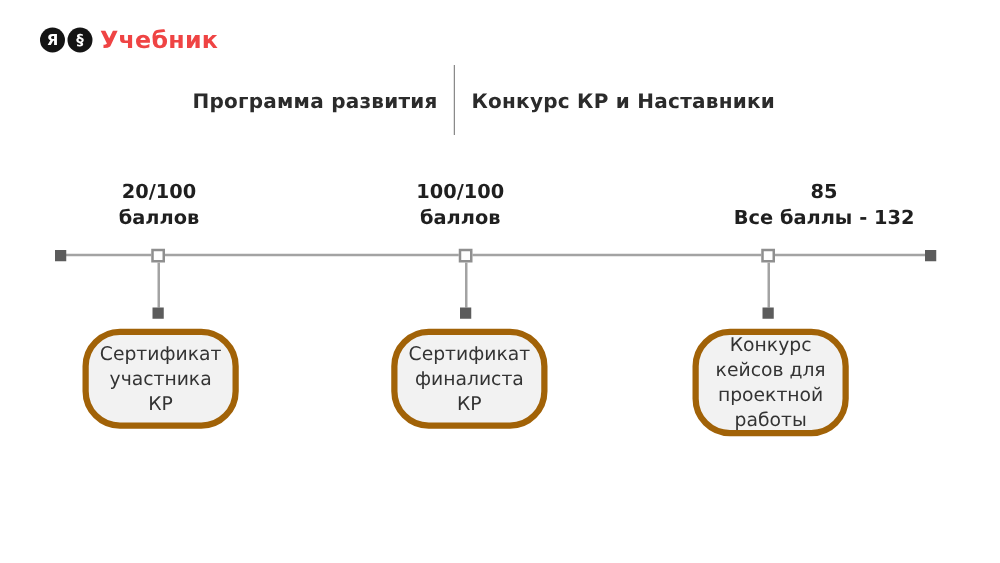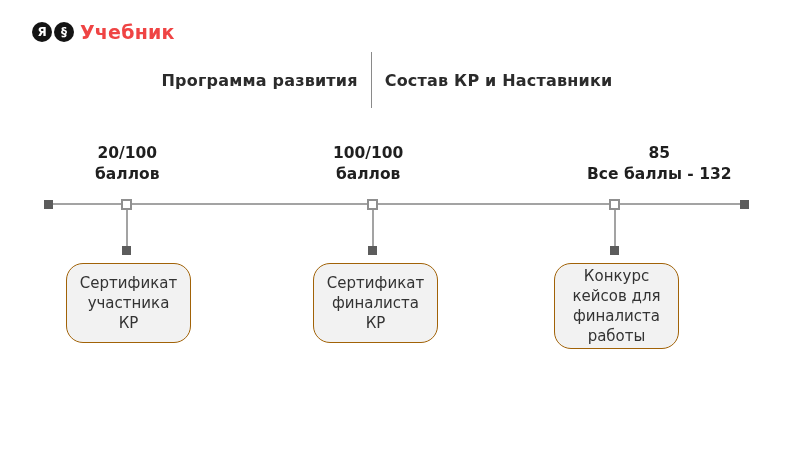"Состав КР и Наставники" span.header-cell { text: Состав -> Конкурс }
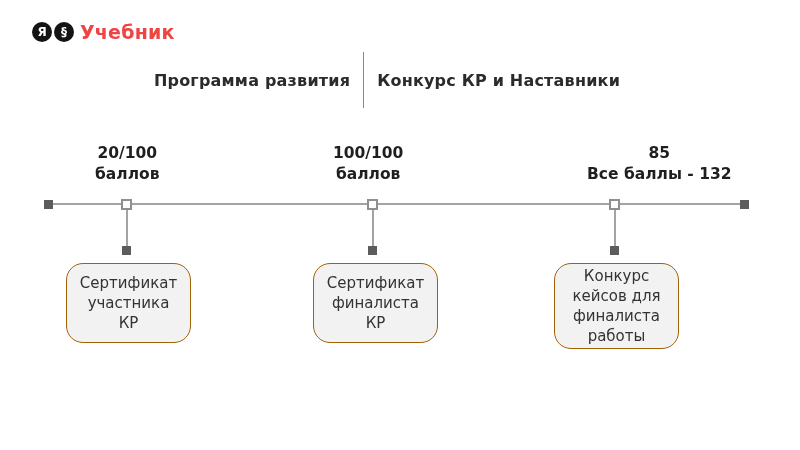"Сертификат" .box { border: 1px solid #a16207 -> 5px solid #a16207; border-radius: 17px -> 30px }
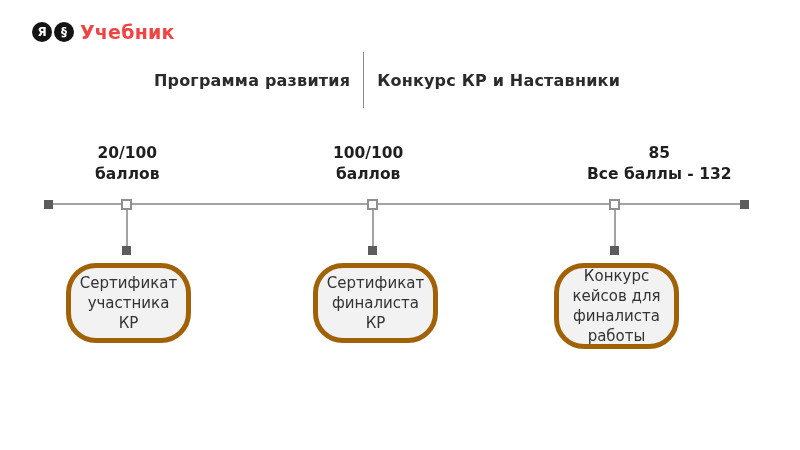"Конкурс" div.box { text: финалиста -> проектной }
